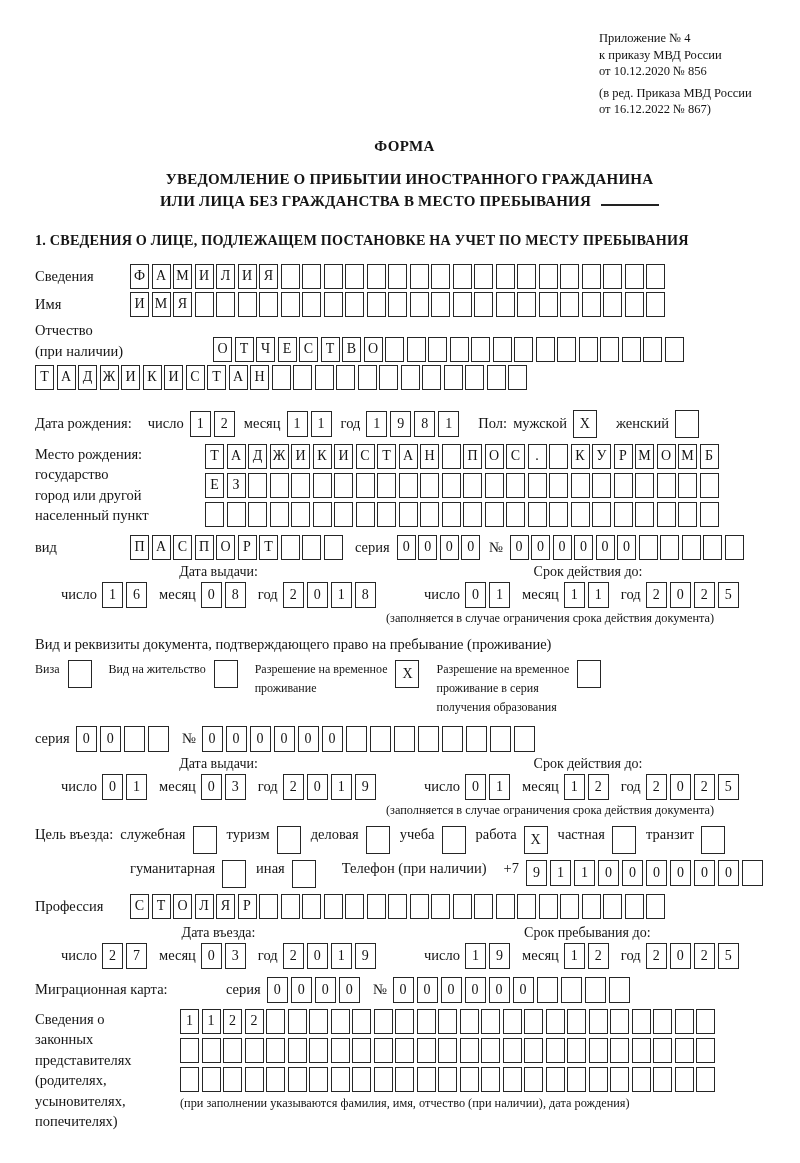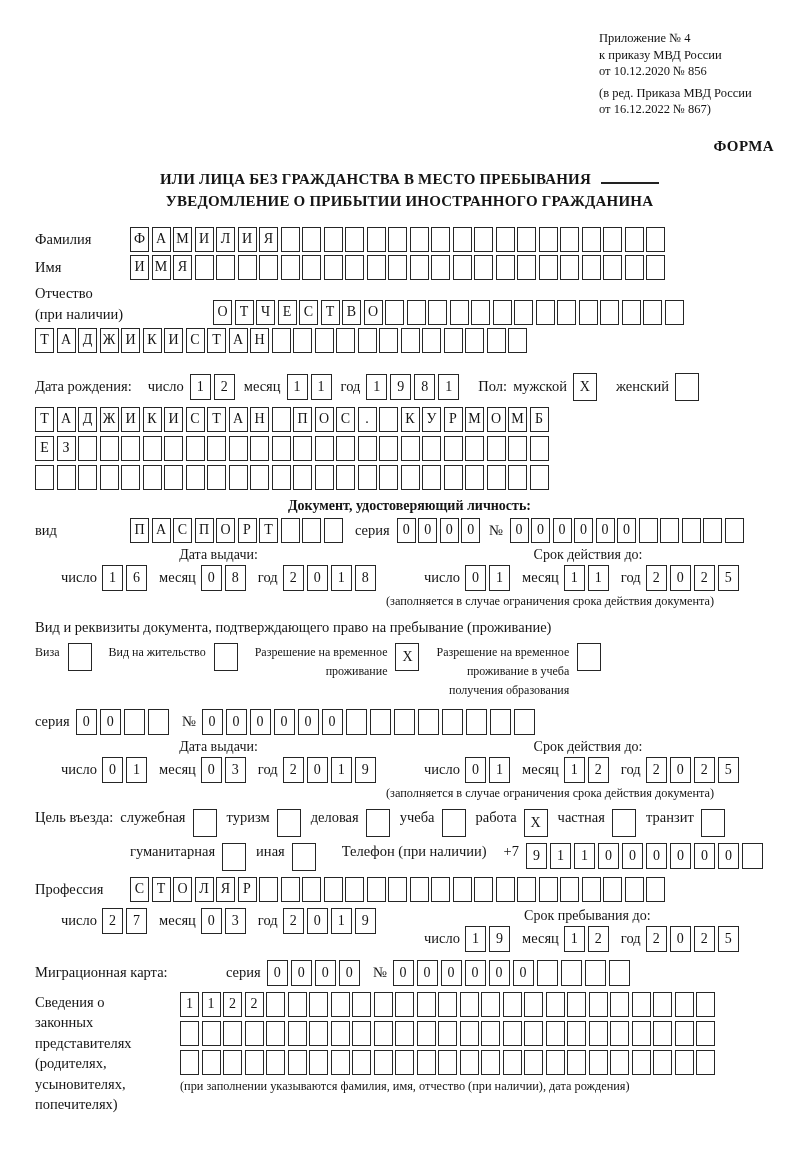"ФОРМА" .forma { text-align: right -> center }
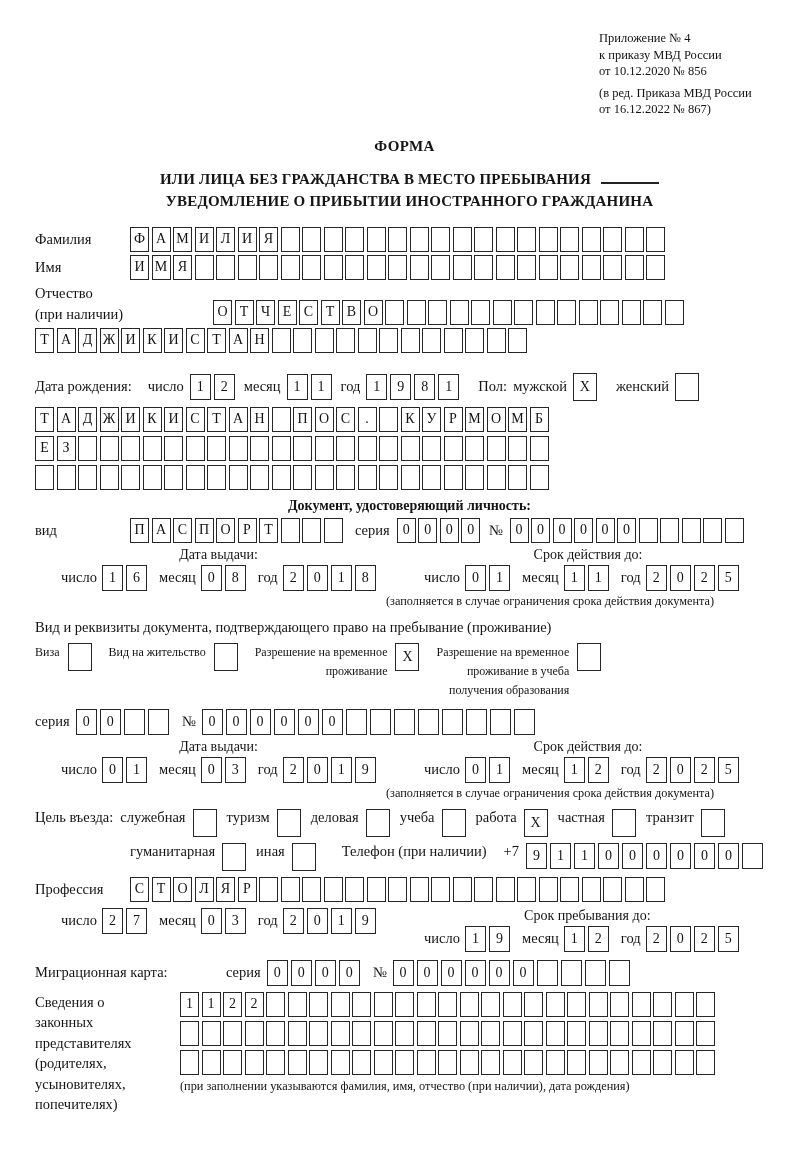"ИЛИ ЛИЦА БЕЗ ГРАЖДАНСТВА В" div { order: before "УВЕДОМЛЕНИЕ О ПРИБЫТИИ ИНОСТРАННОГО" -> after "УВЕДОМЛЕНИЕ О ПРИБЫТИИ ИНОСТРАННОГО" }
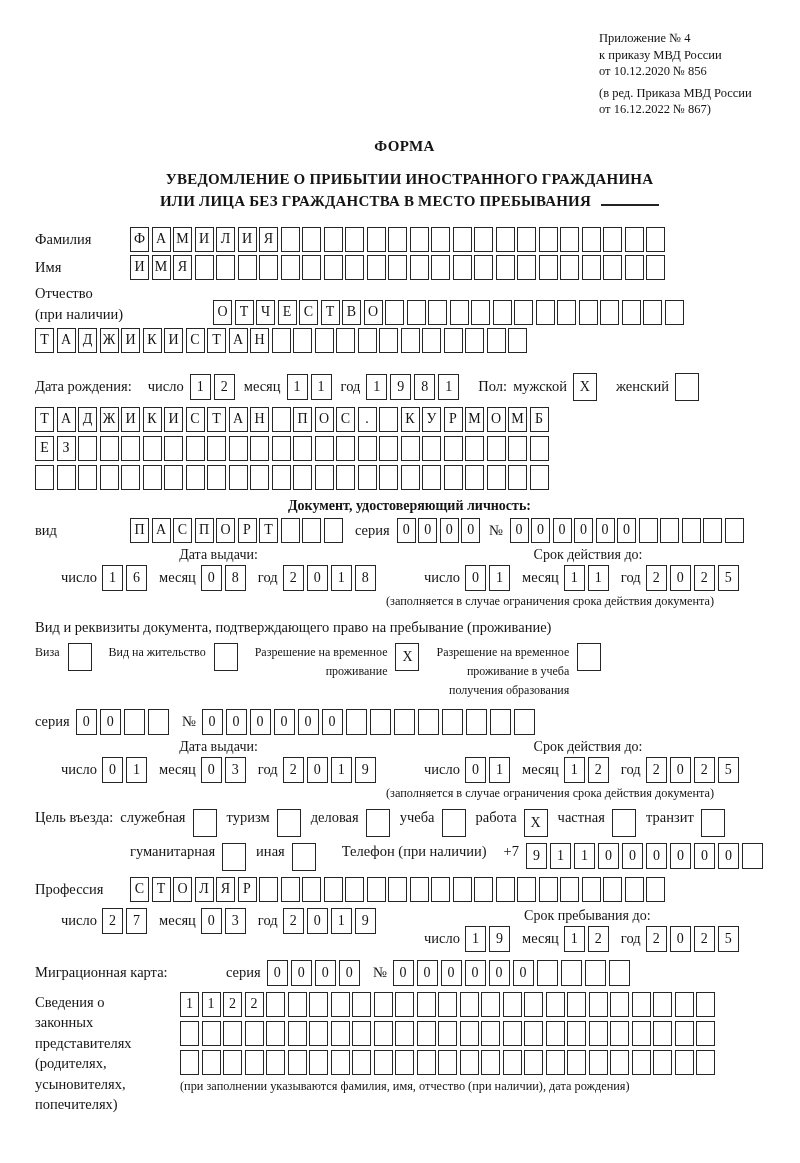"1. СВЕДЕНИЯ О ЛИЦЕ, ПОДЛЕЖАЩЕМ" div.section-heading { html: none -> <div>1. СВЕДЕНИЯ О ЛИЦЕ, ПОДЛЕЖАЩЕМ ПОСТАНОВКЕ НА УЧЕТ ПО МЕСТУ ПРЕБЫВАНИЯ</div> }
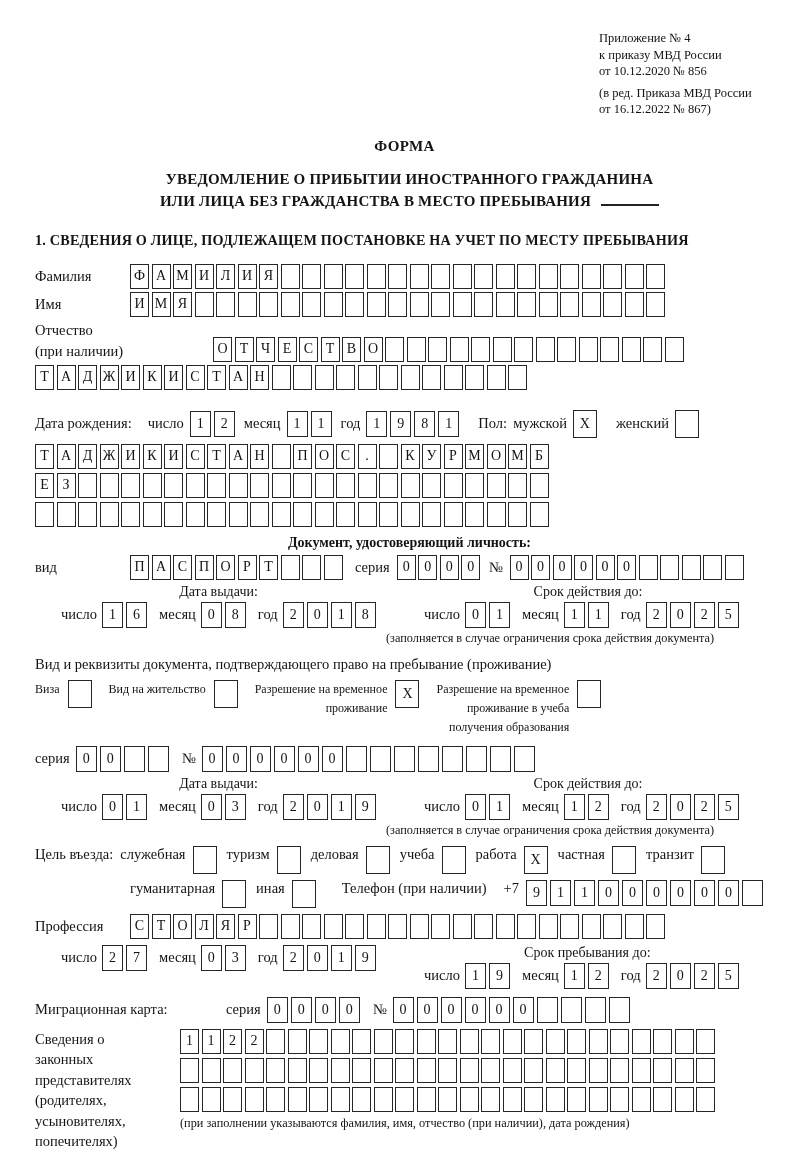"Фамилия" div.flabel { text: Фамилия -> Сведения }
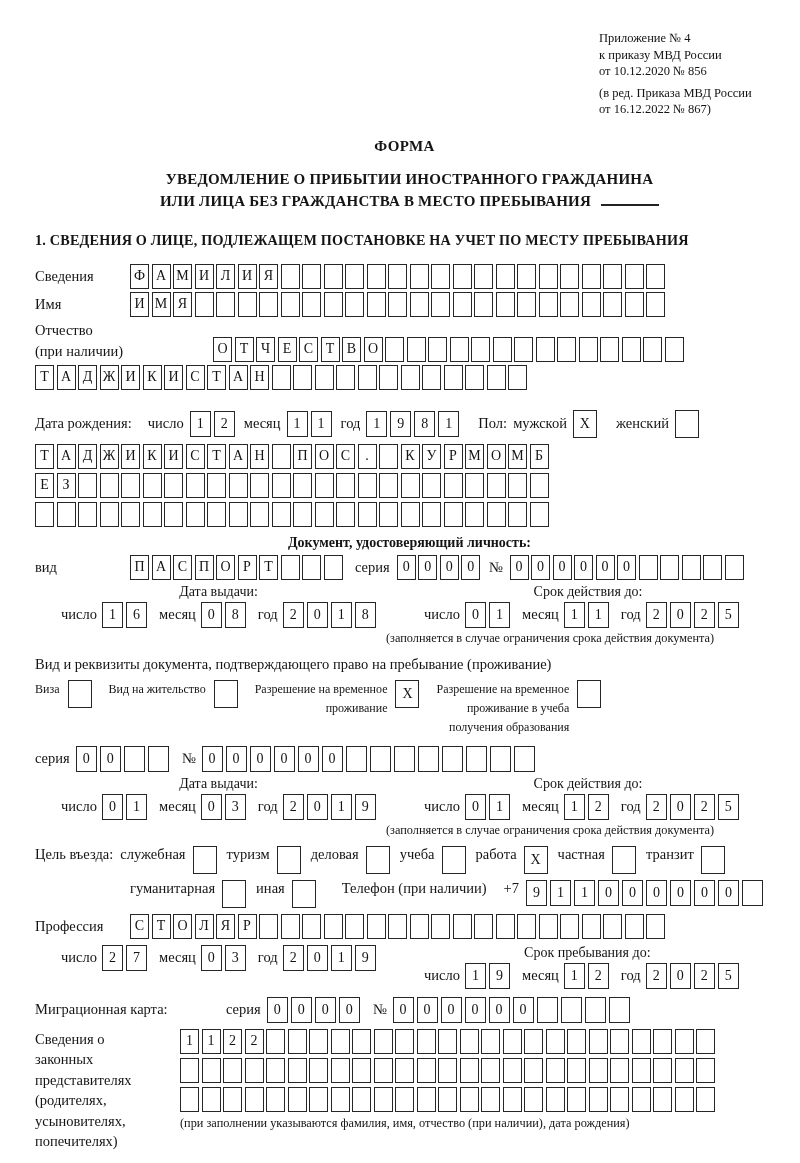"Место рождения:" div.stack-labels { html: none -> <div> <div>Место рождения:</div> <div>государство</div> <div>город или другой</div> <div>населенный пункт</div> </div> }
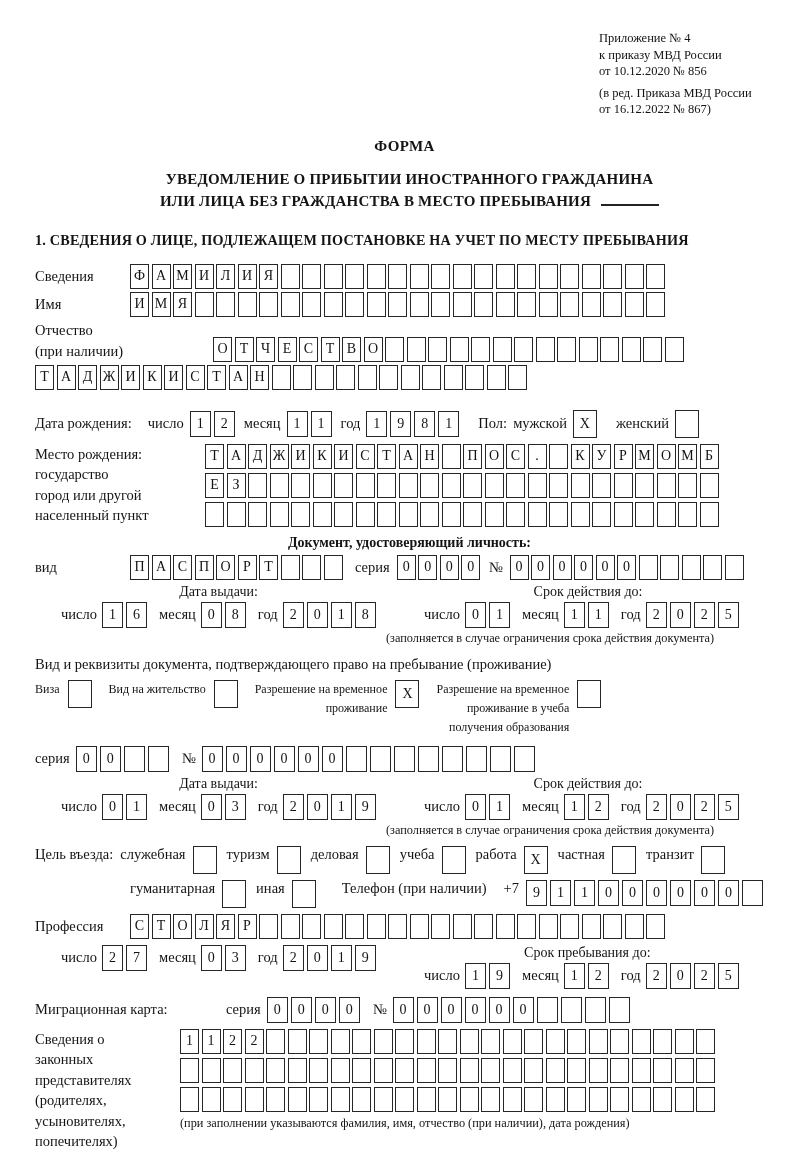"Документ, удостоверяющий личность:" div.doc-heading { html: <div>Документ, удостоверяющий личность:</div> -> none }
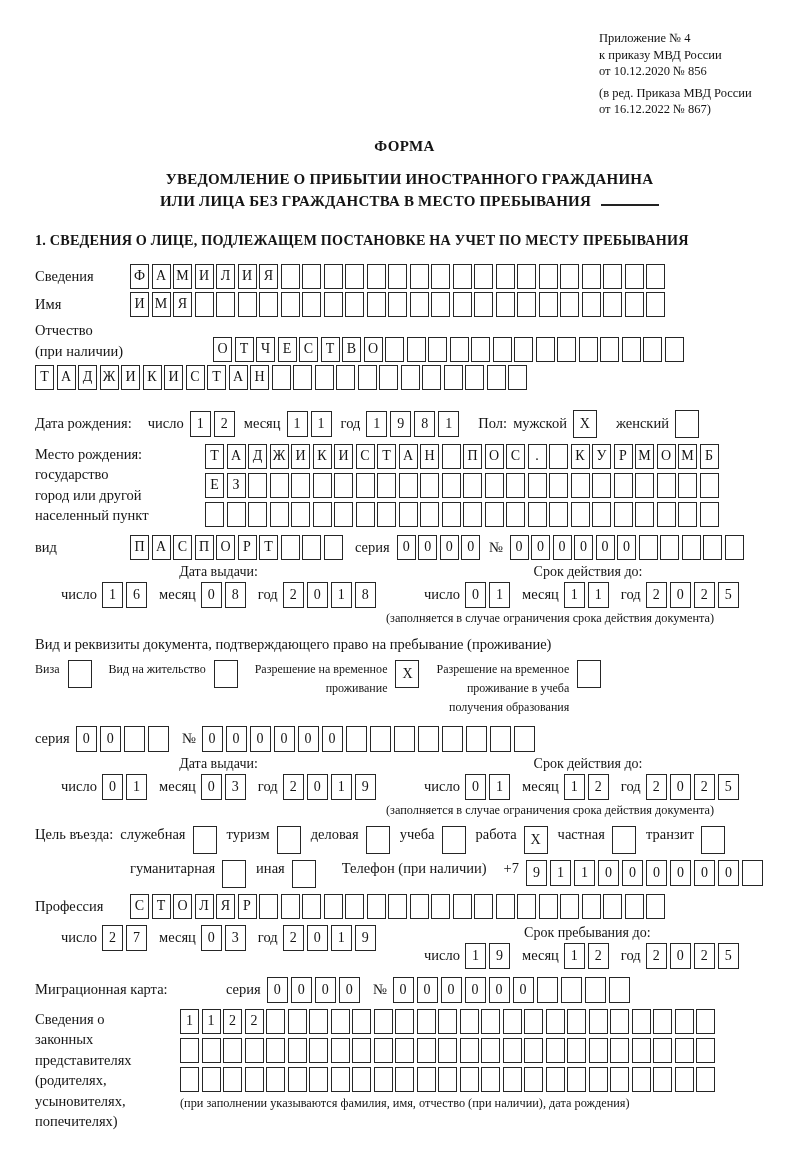"Разрешение на временное" .check-item .txt.center { text-align: right -> left }
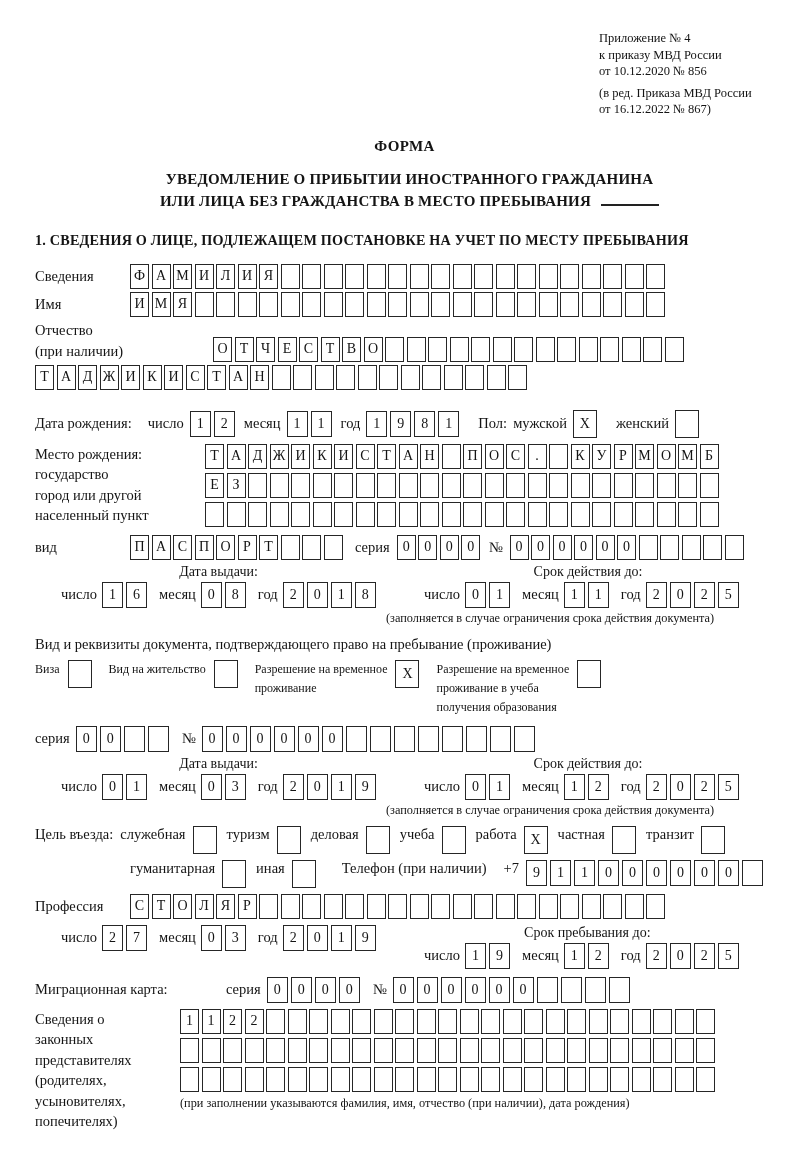"проживание в учеба" div { text: учеба -> серия }
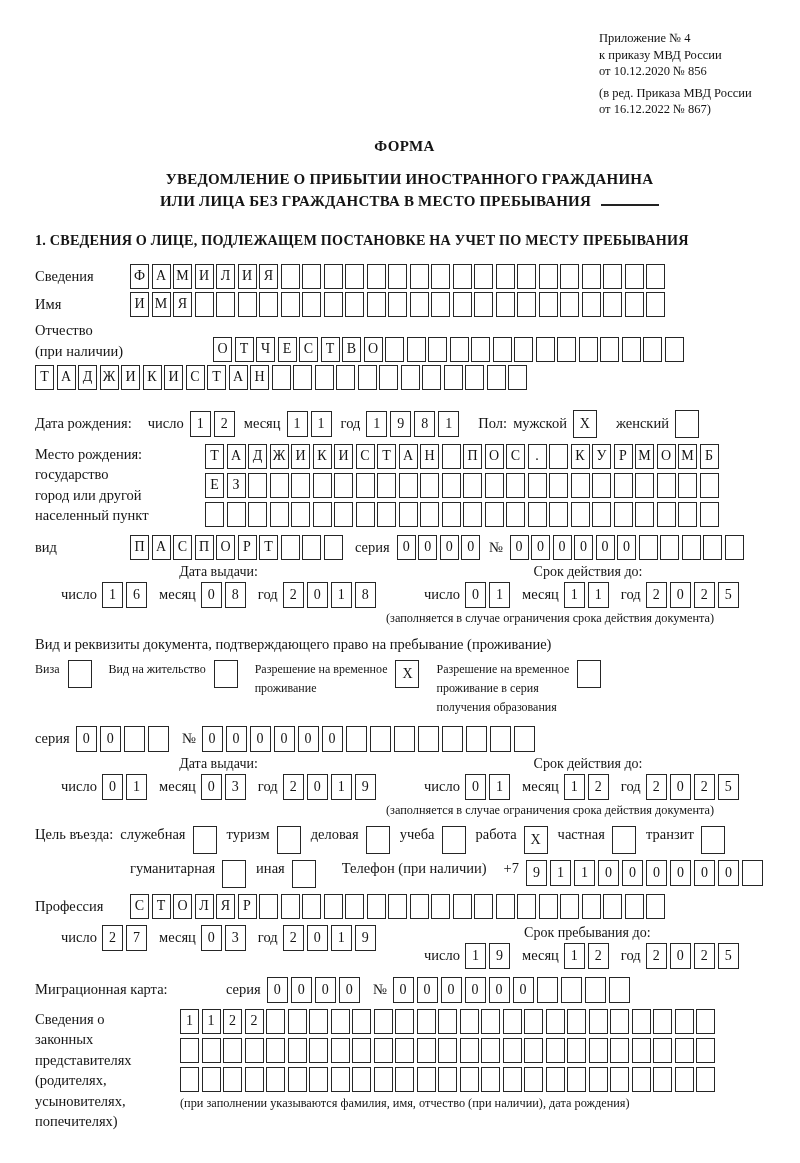"Дата въезда:" div.dhead { html: none -> <div>Дата въезда:</div> }
